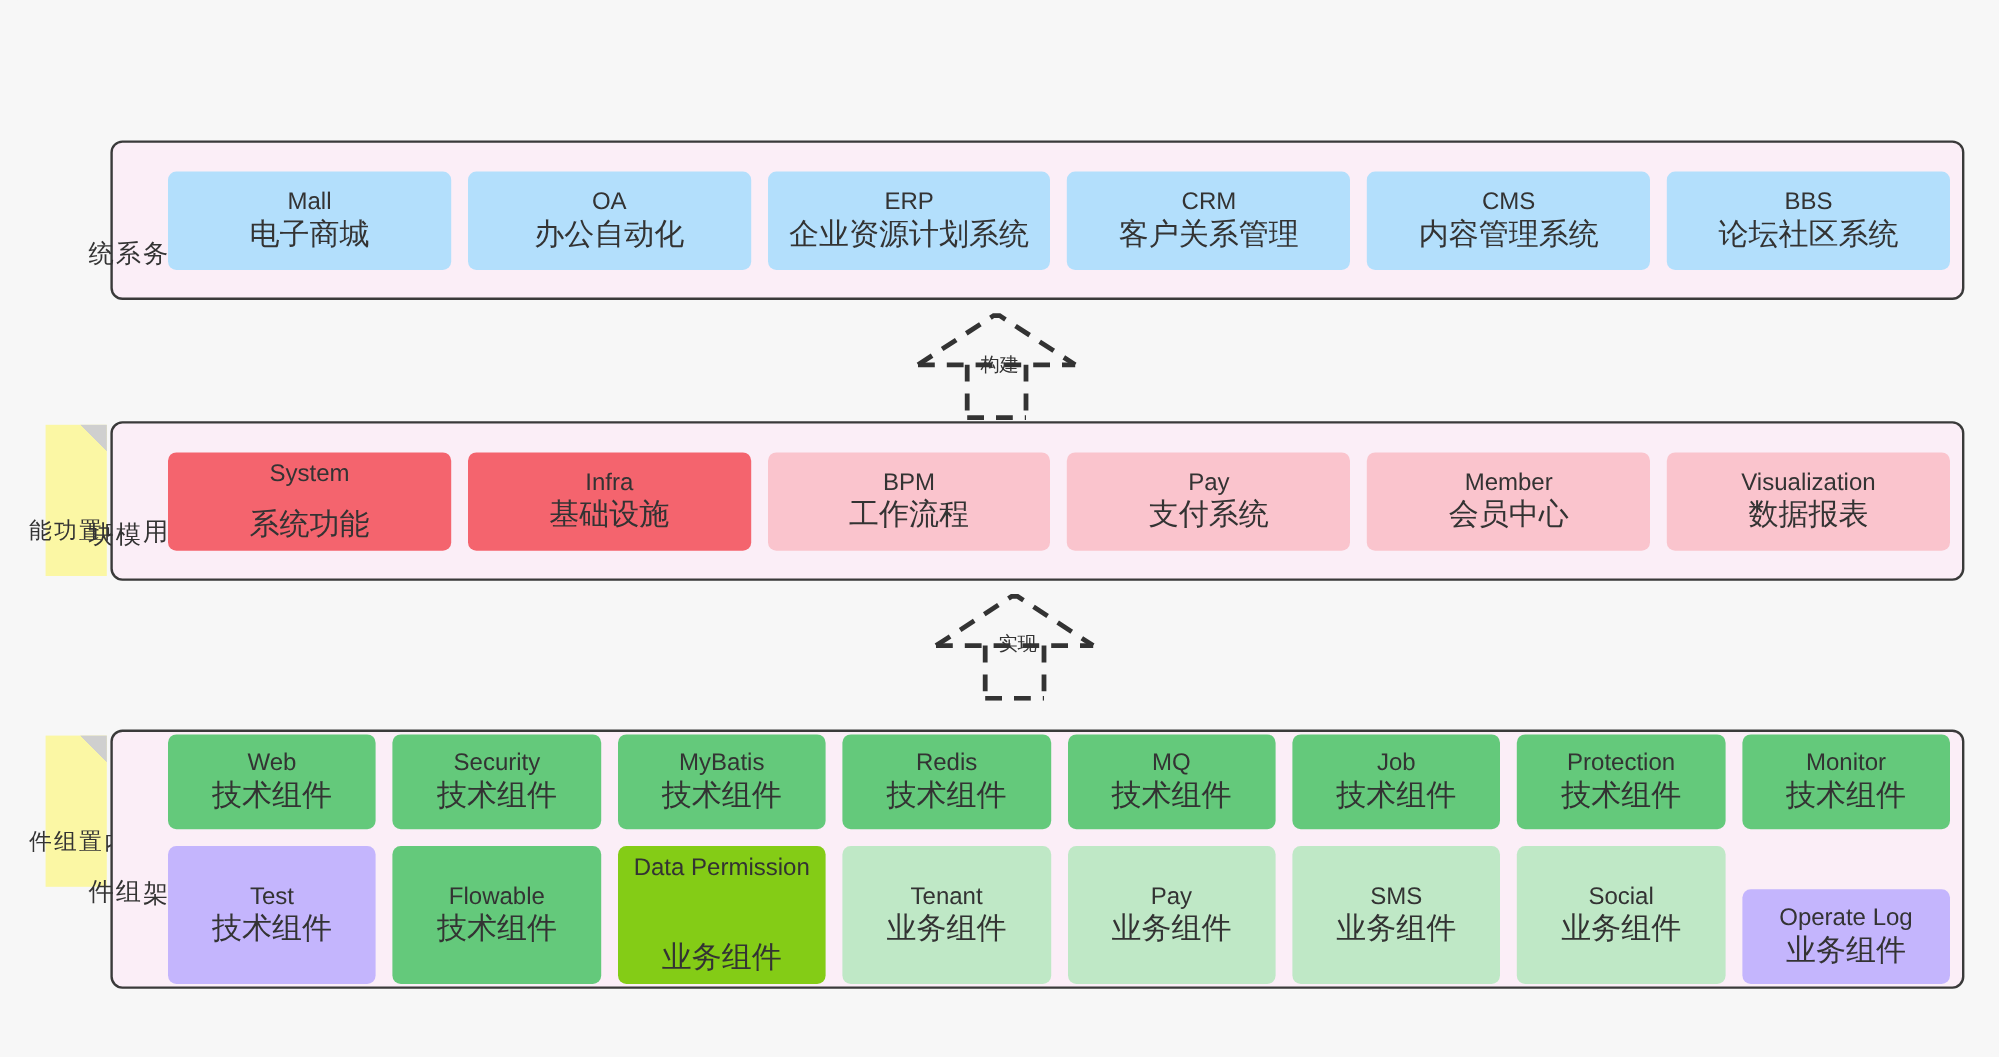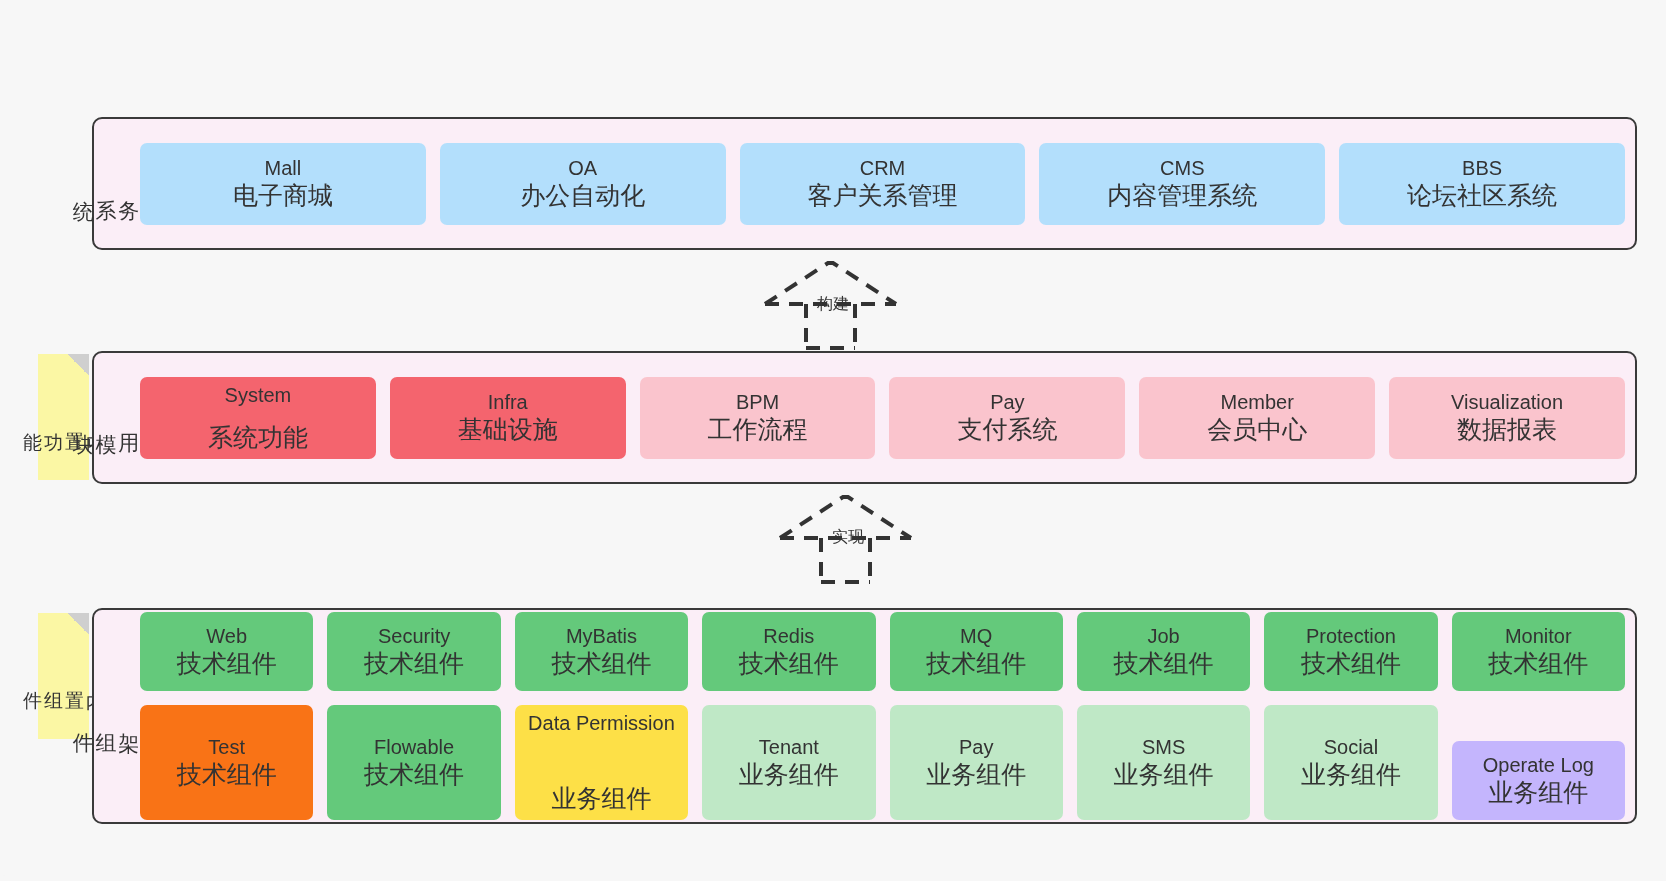"ERP" div.card { html: none -> <div> <div>ERP</div> <div>企业资源计划系统</div> </div> }
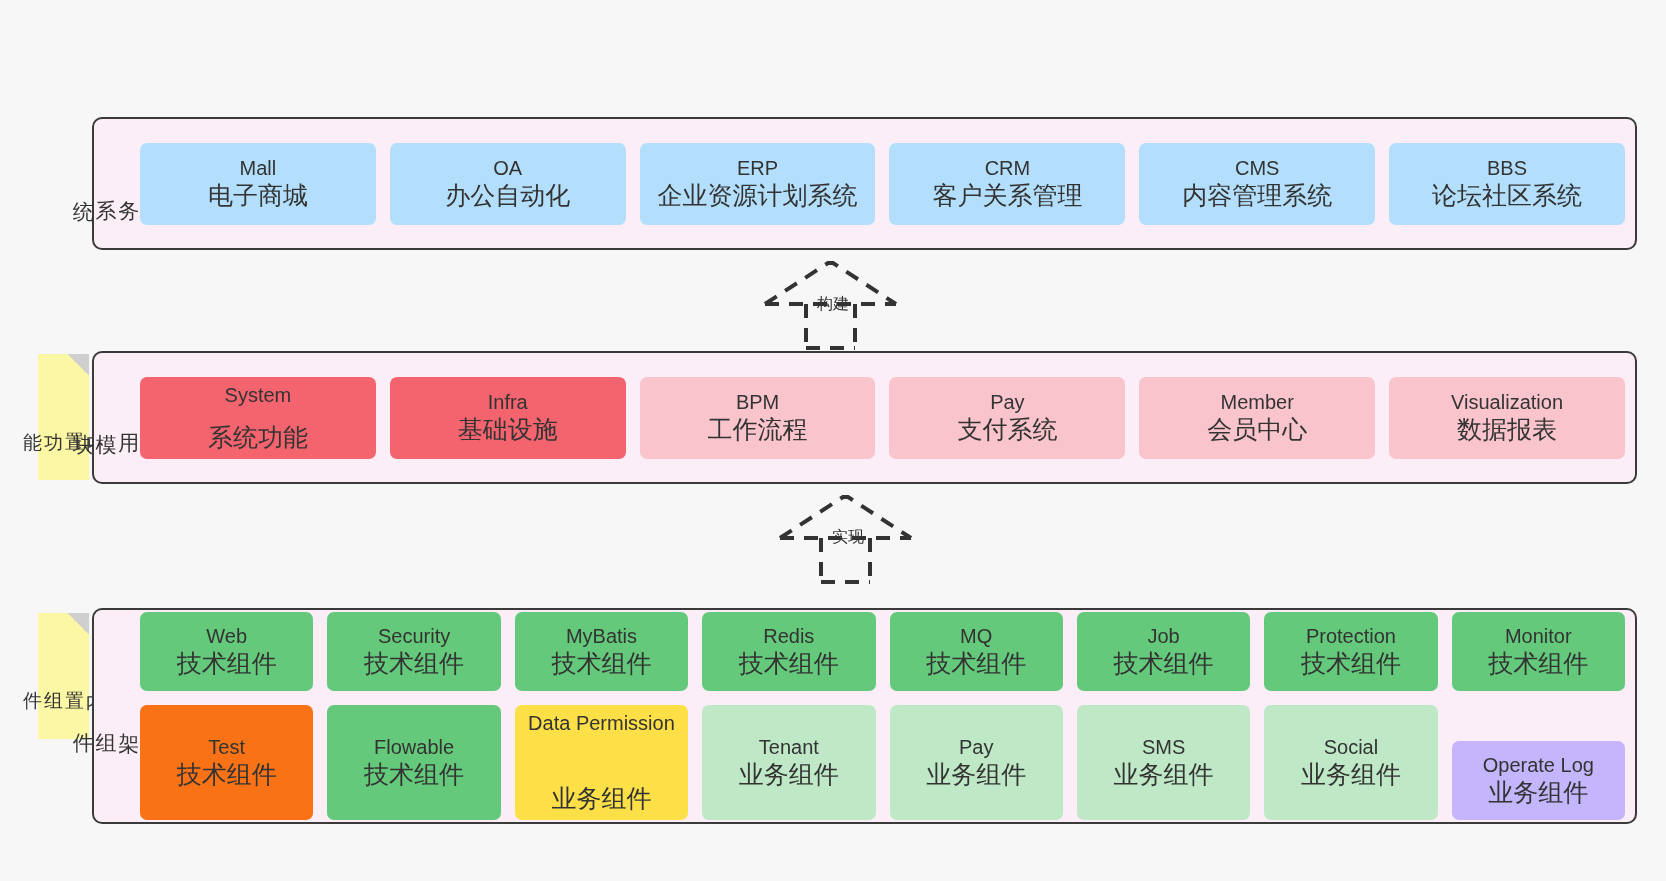"Data Permission" div.card { background: #fde047 -> #84cc16 }
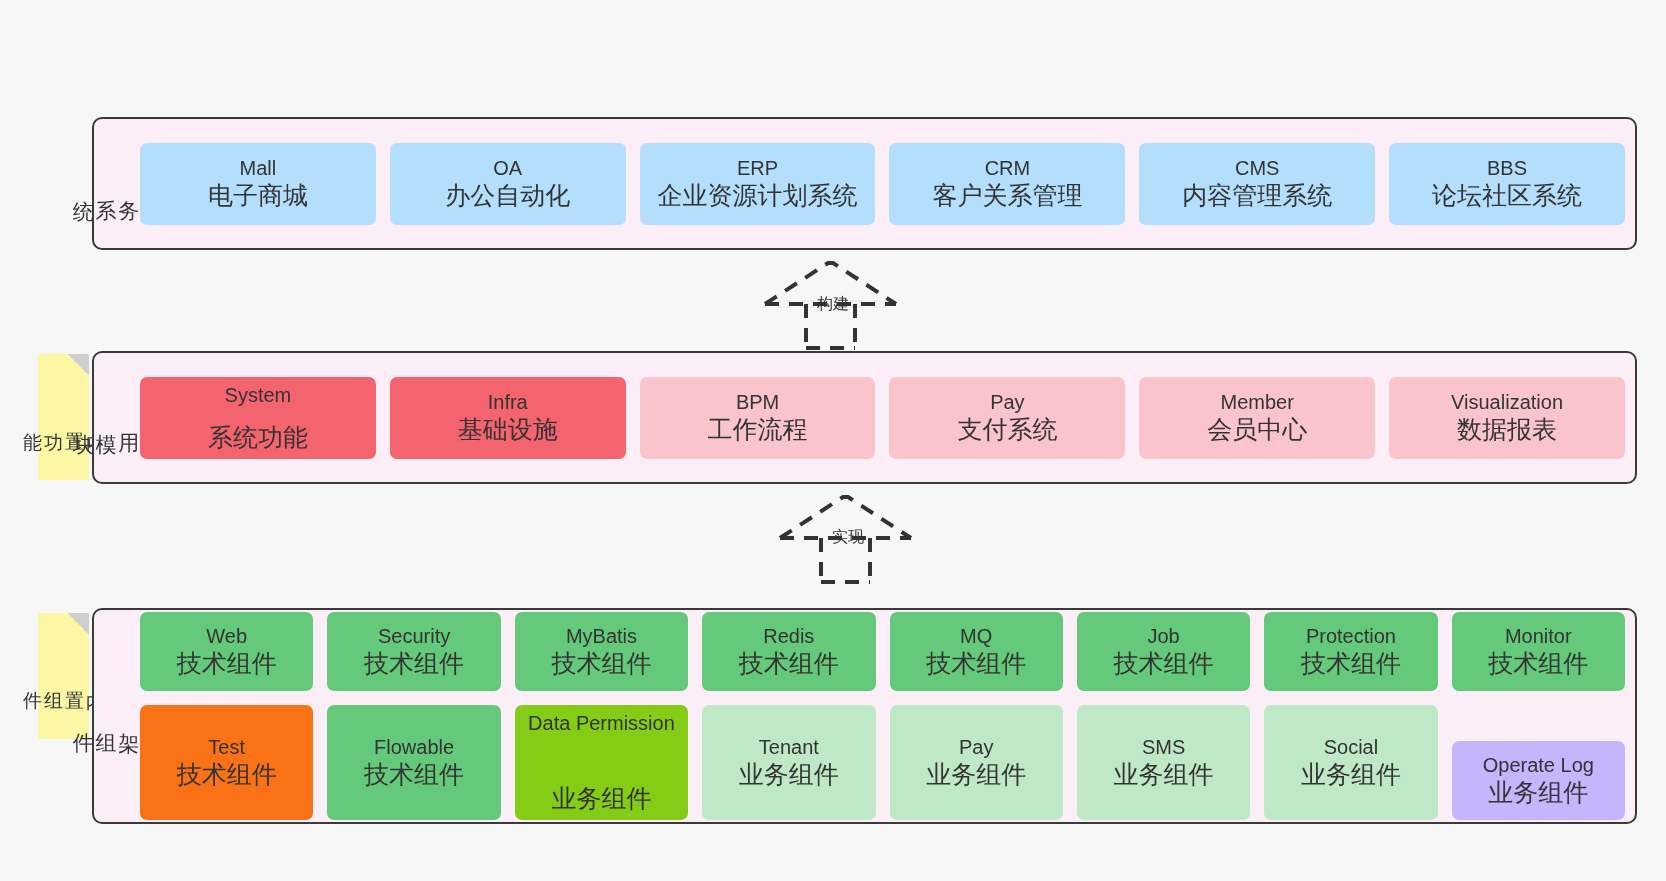"Test" div.card { background: #f97316 -> #c4b5fd }
